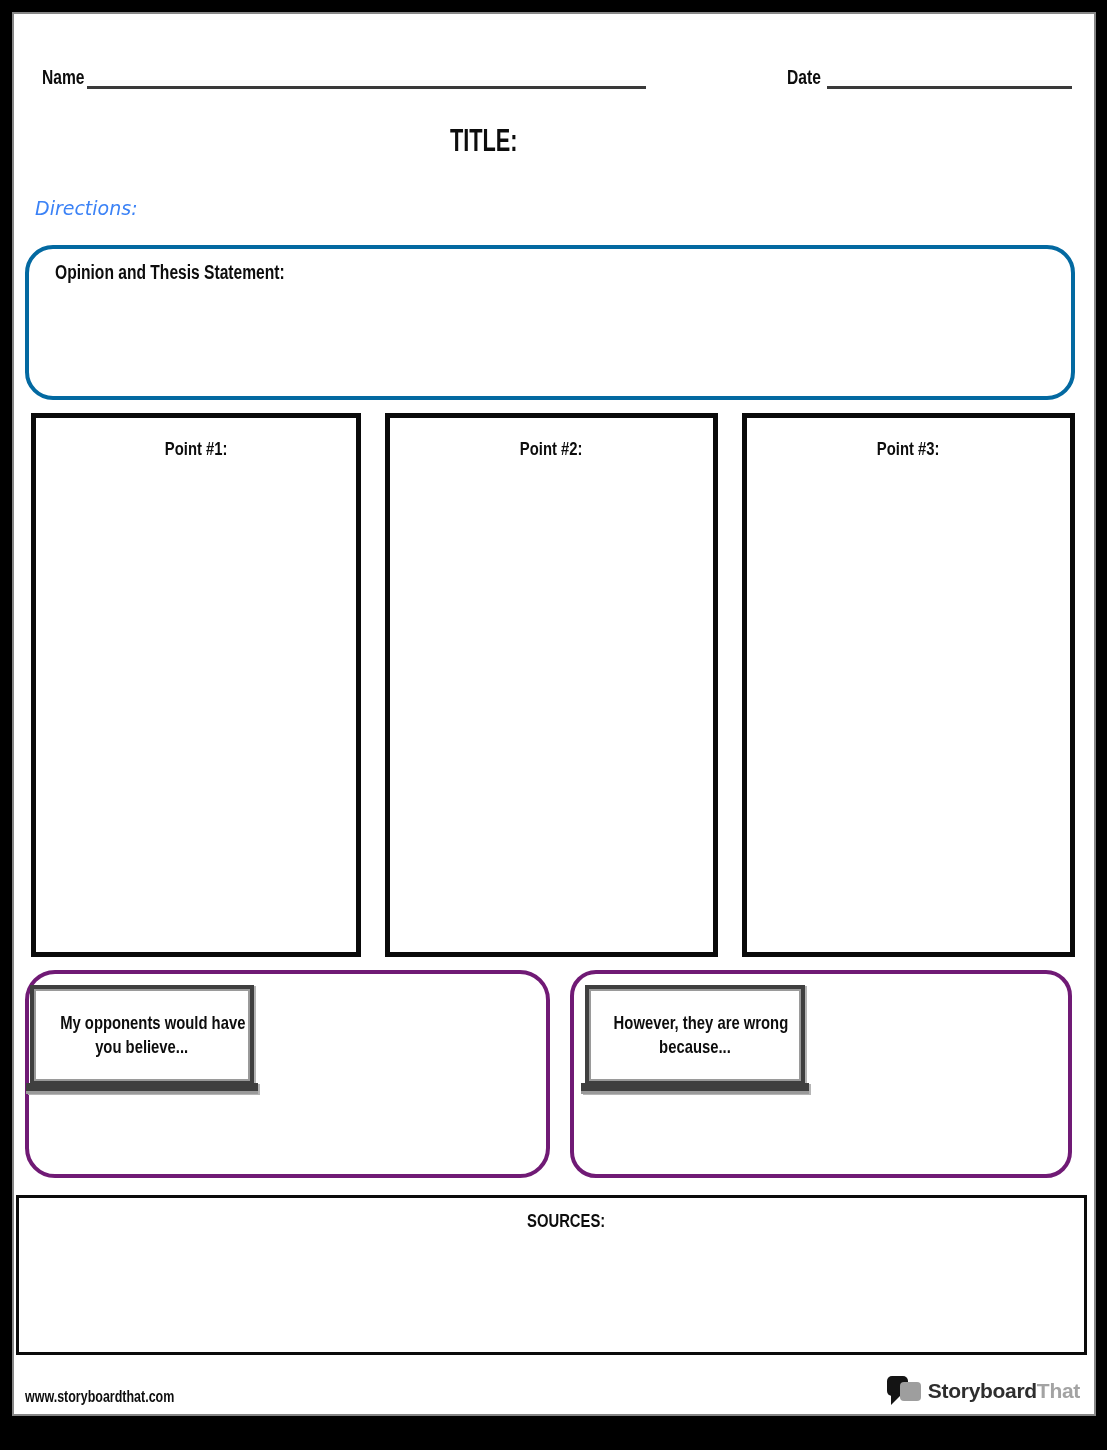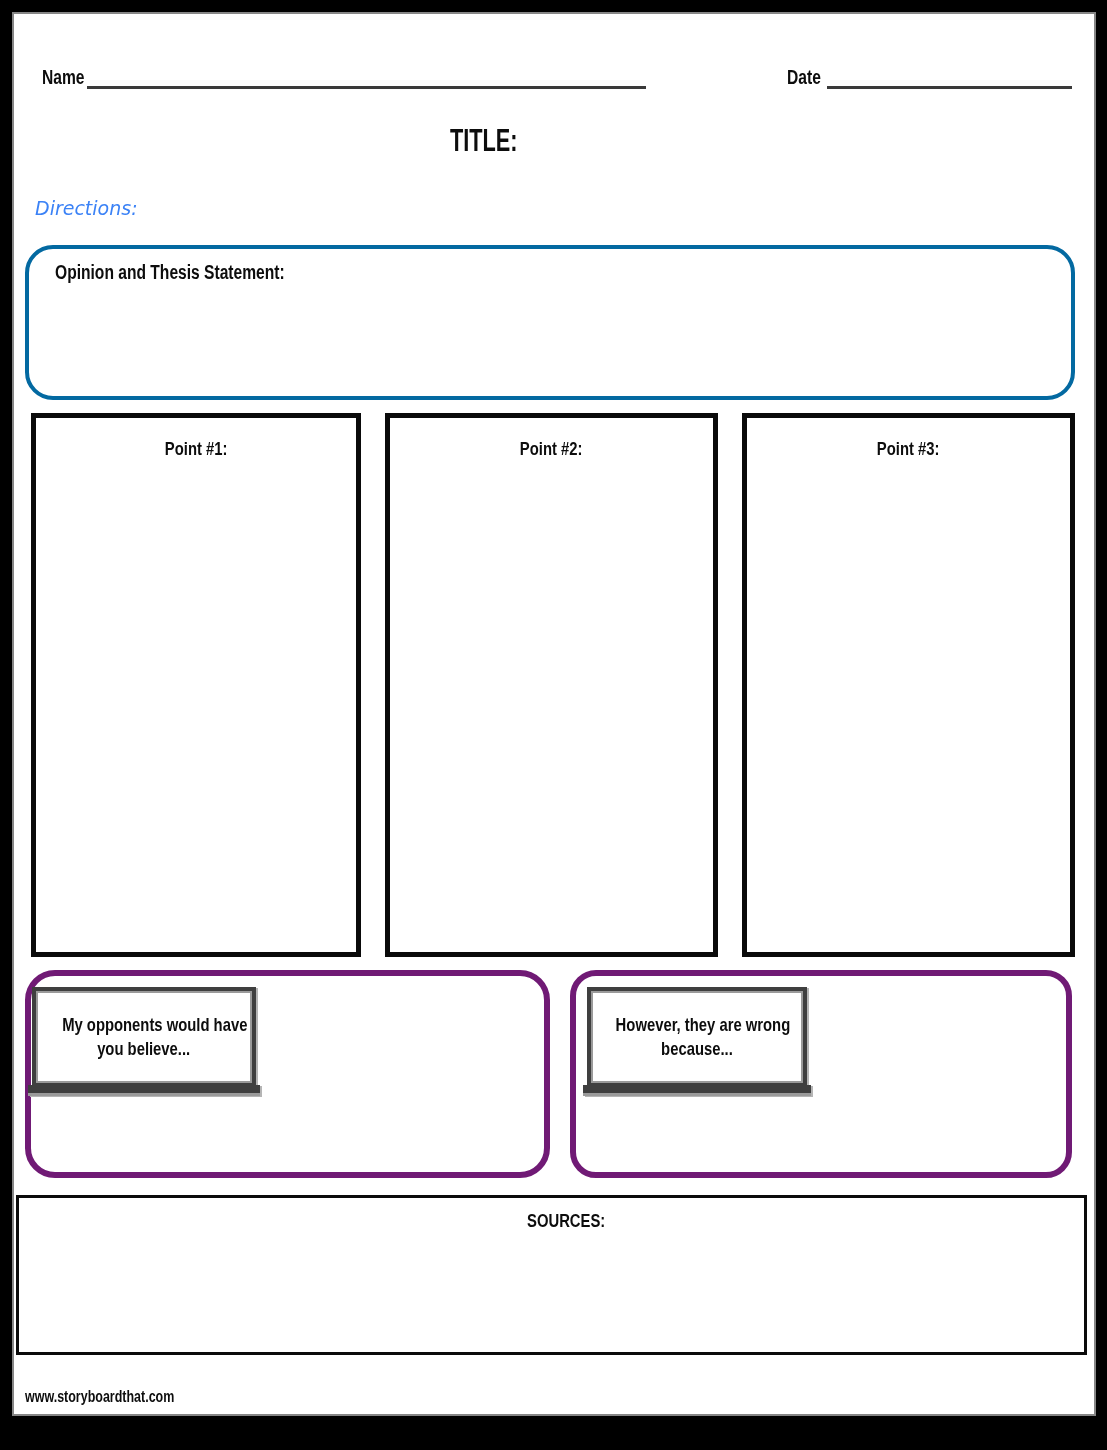"My opponents would have" .counter-box { border: 6px solid #701a75 -> 4px solid #701a75 }
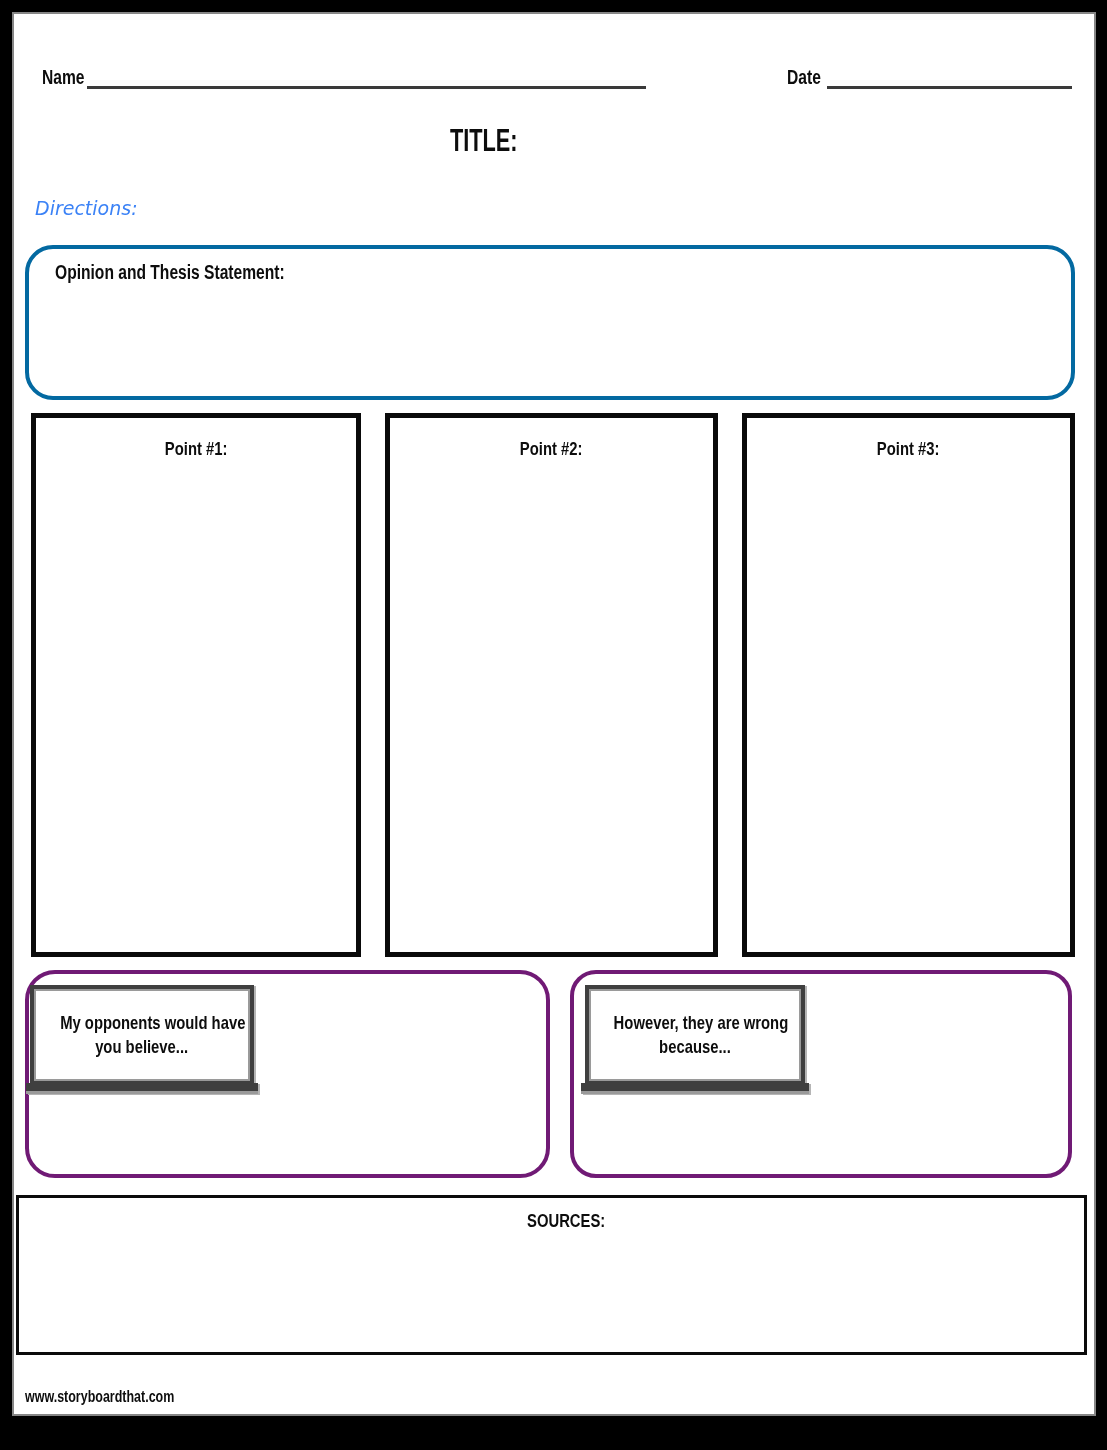"StoryboardThat" div.abs { html: none -> <div> <svg> <rect></rect> <path></path> <rect></rect> </svg> <span> <span>Storyboard</span><span>That</span> </span> </div> }
